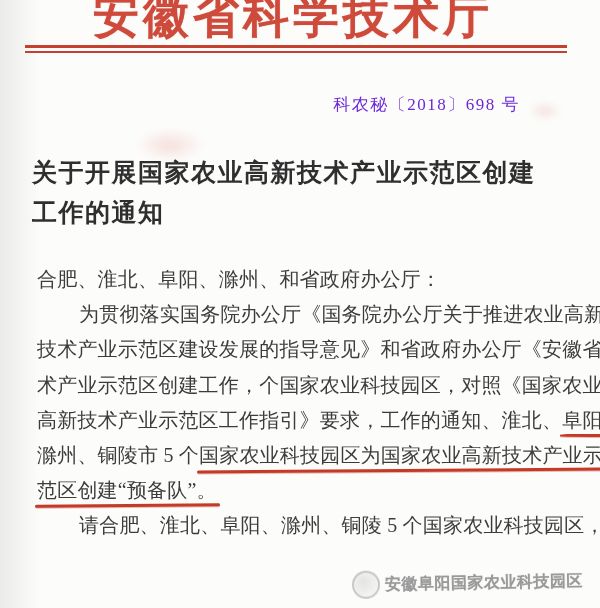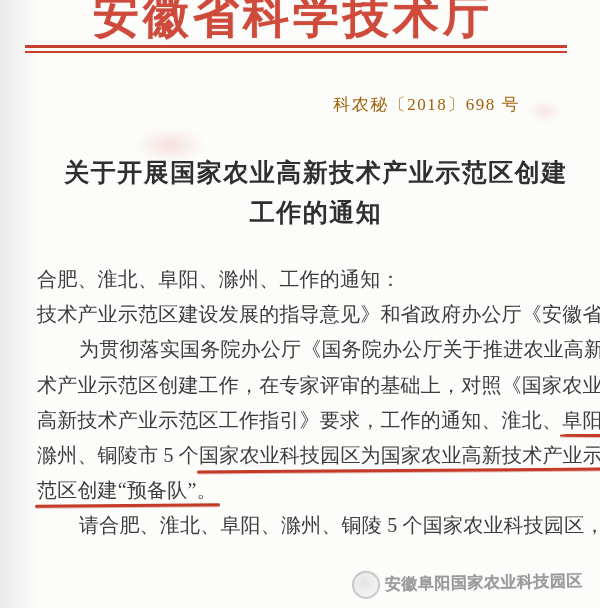"科农秘〔2018〕698 号" .doc-number { color: #a16207 -> #6d28d9 }
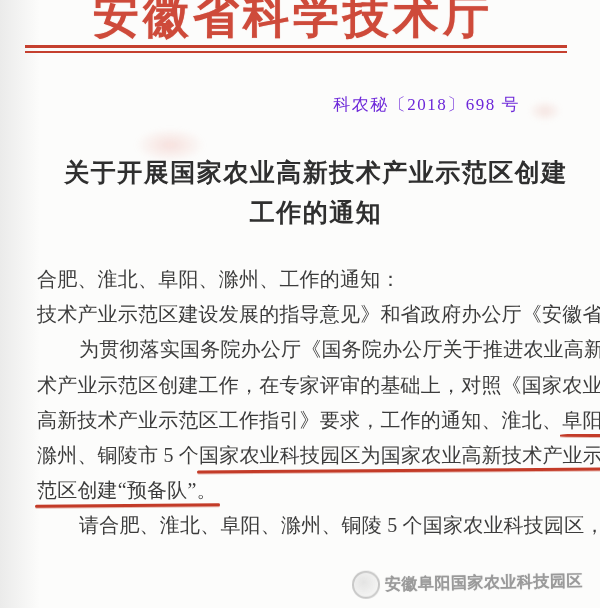"关于开展国家农业高新技术产业示范区创建" .doc-title { text-align: center -> none }
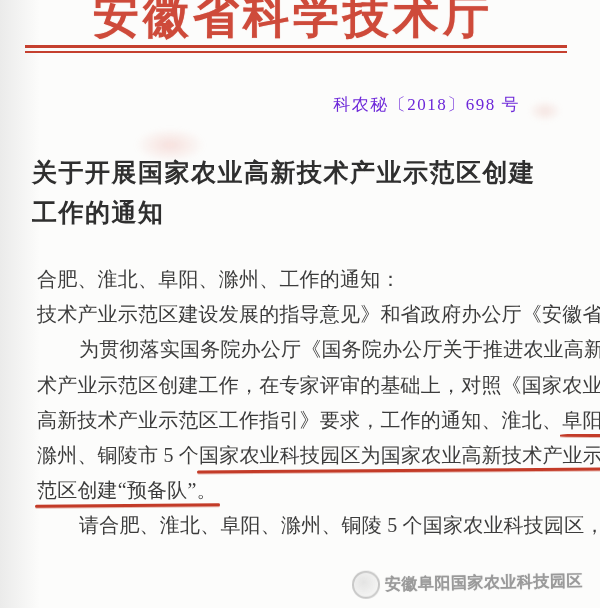"合肥、淮北、阜阳、滁州、工作的通知：" div.b-line { text: 工作的通知 -> 和省政府办公厅 }
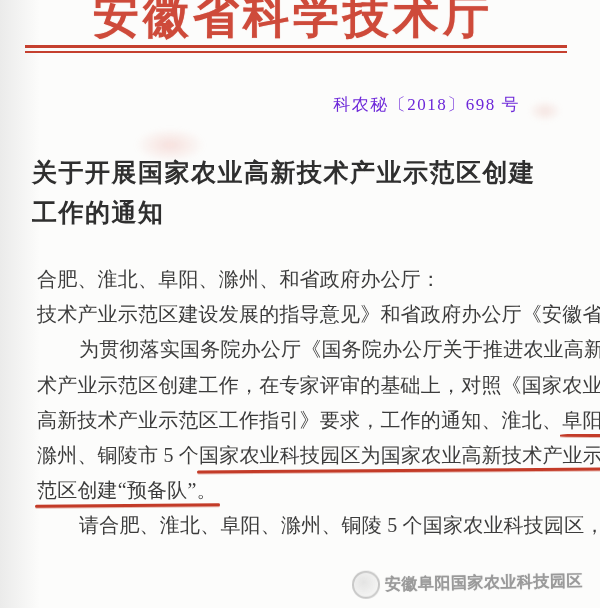"技术产业示范区建设发展的指导意见》和省政府办公厅《安徽省" div.b-line { order: before "为贯彻落实国务院办公厅《国务院办公厅关于推进农业高新" -> after "为贯彻落实国务院办公厅《国务院办公厅关于推进农业高新" }
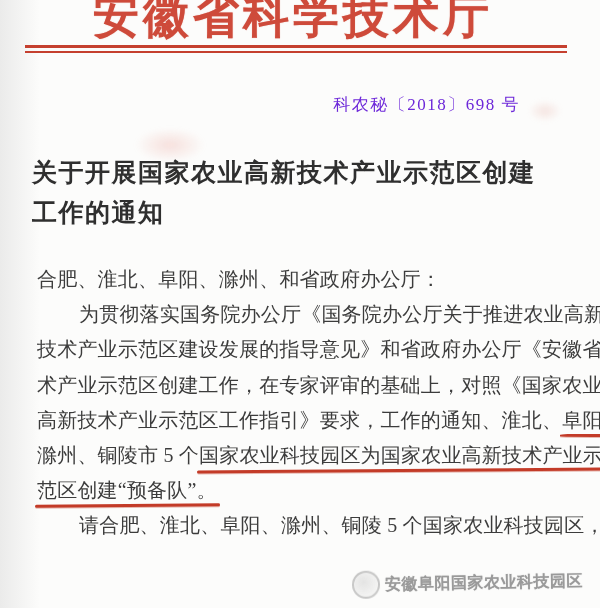"术产业示范区创建工作，在专家评审的基础上，对照《国家农业" div.b-line { text: 在专家评审的基础上 -> 个国家农业科技园区 }
